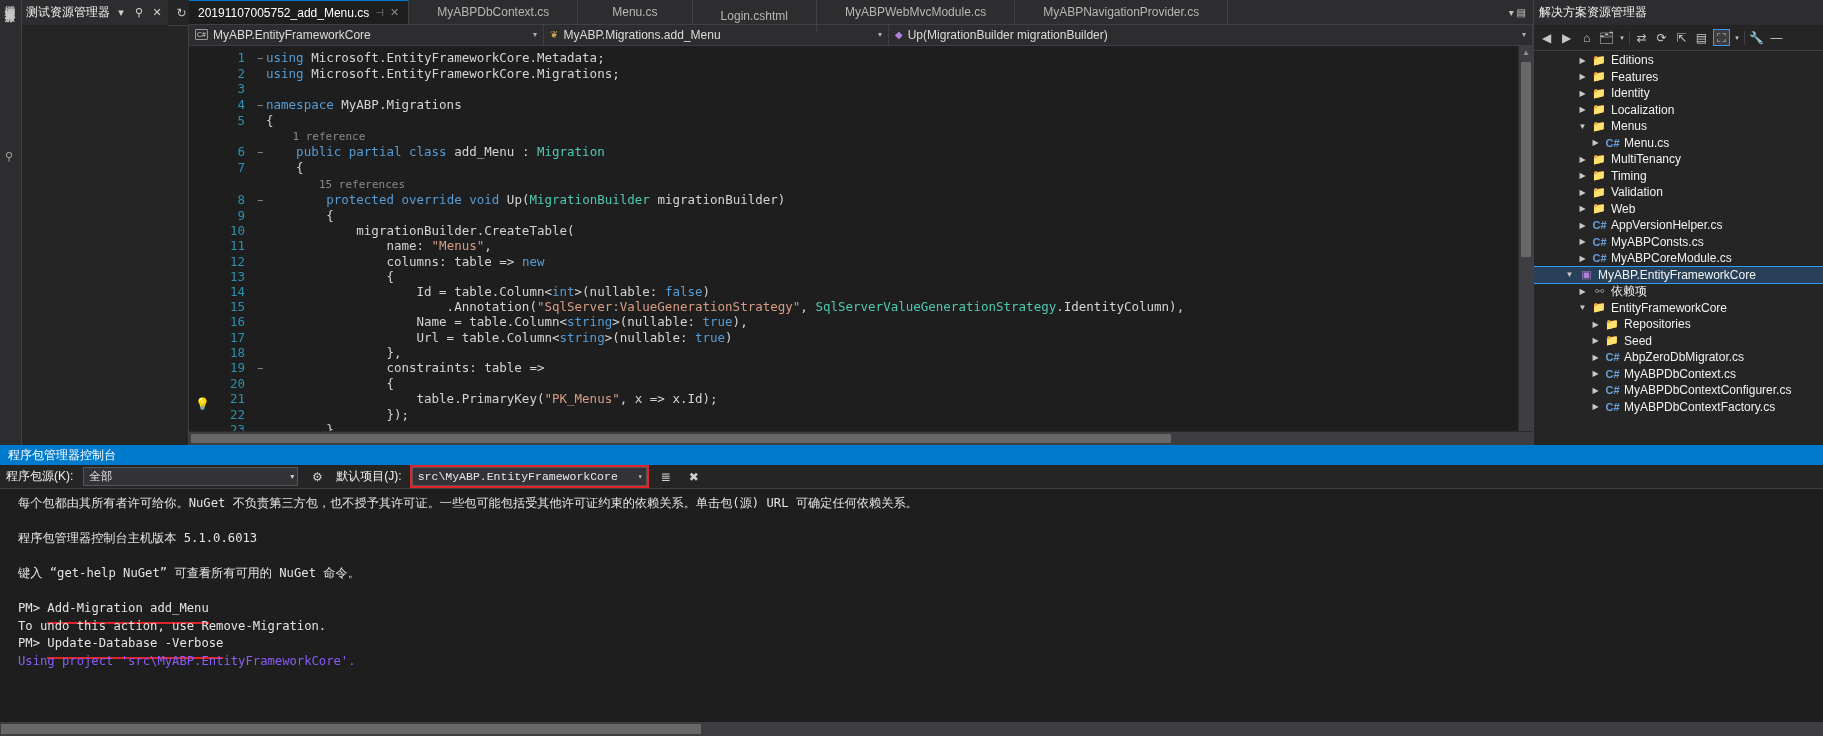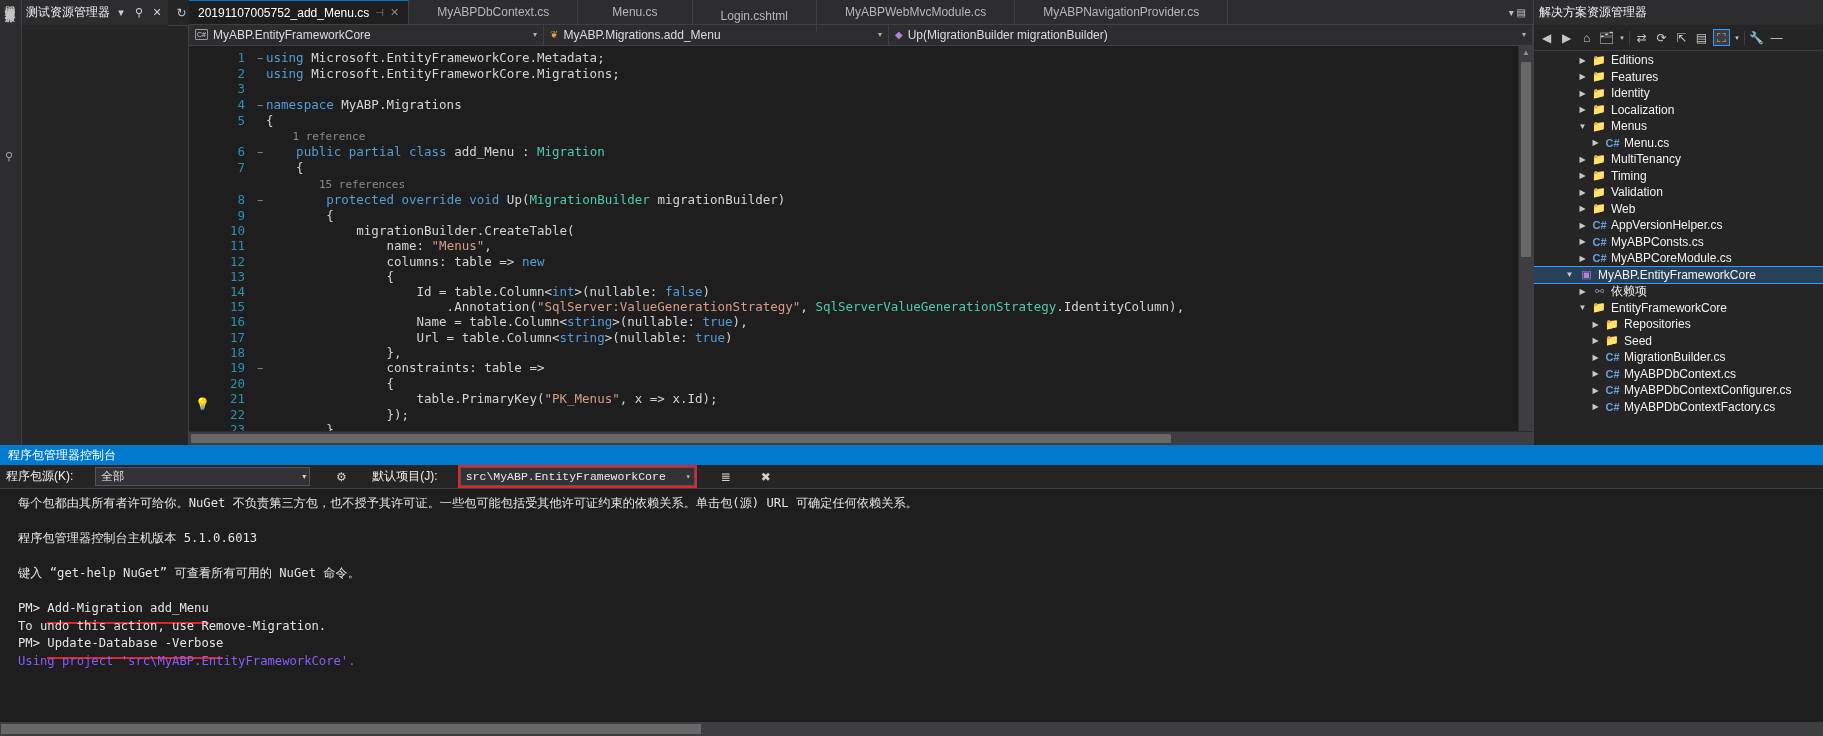"MigrationBuilder.cs" span { text: MigrationBuilder.cs -> AbpZeroDbMigrator.cs }
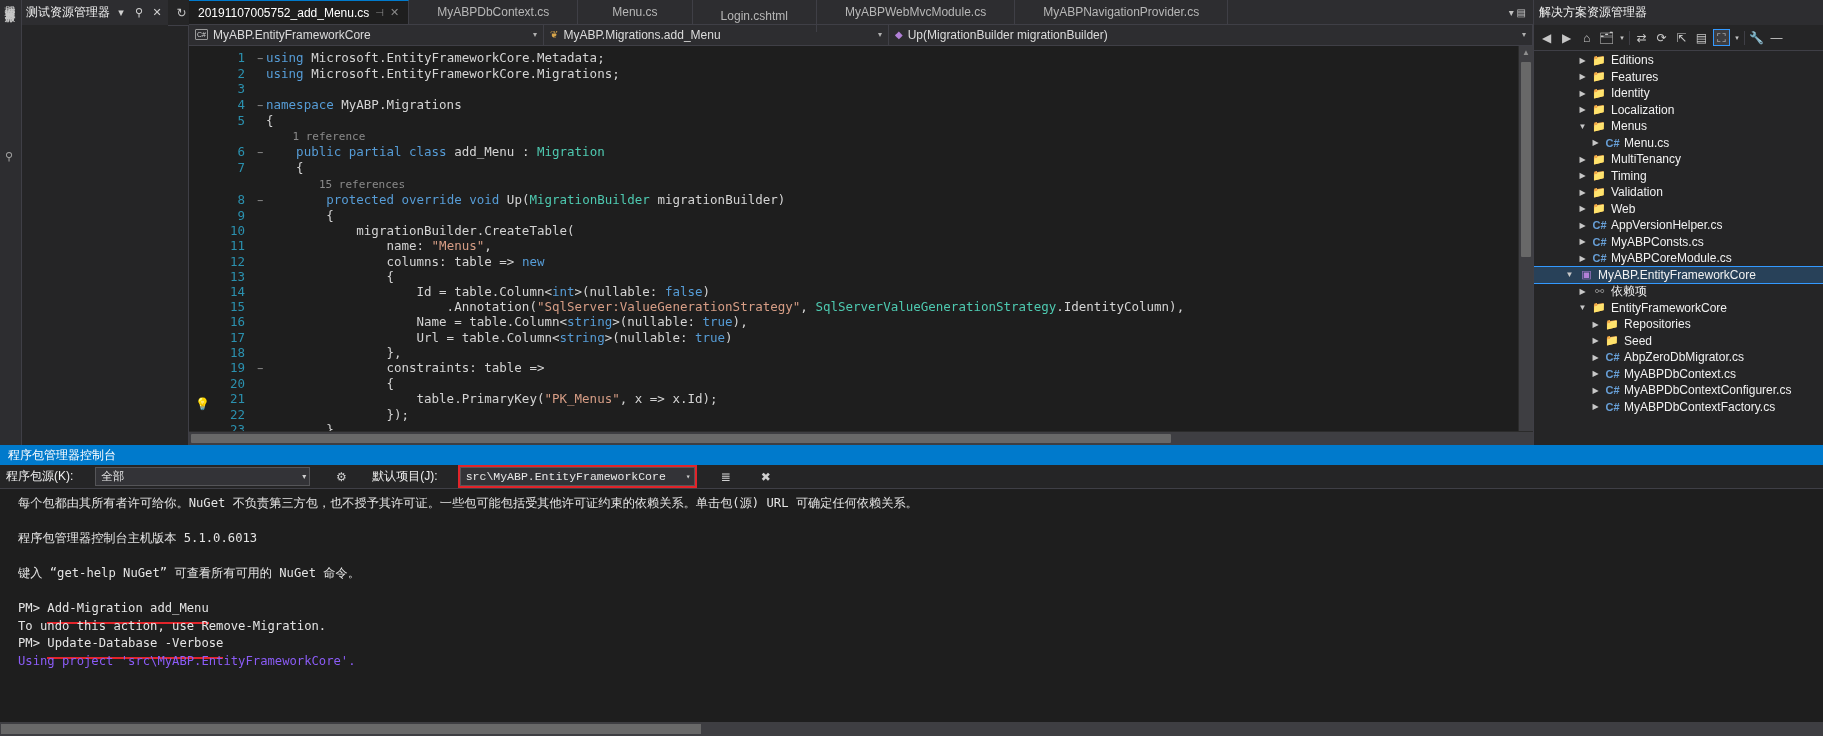"程序包源(K):" .pmc-toolbar { gap: 22px -> 10px }
